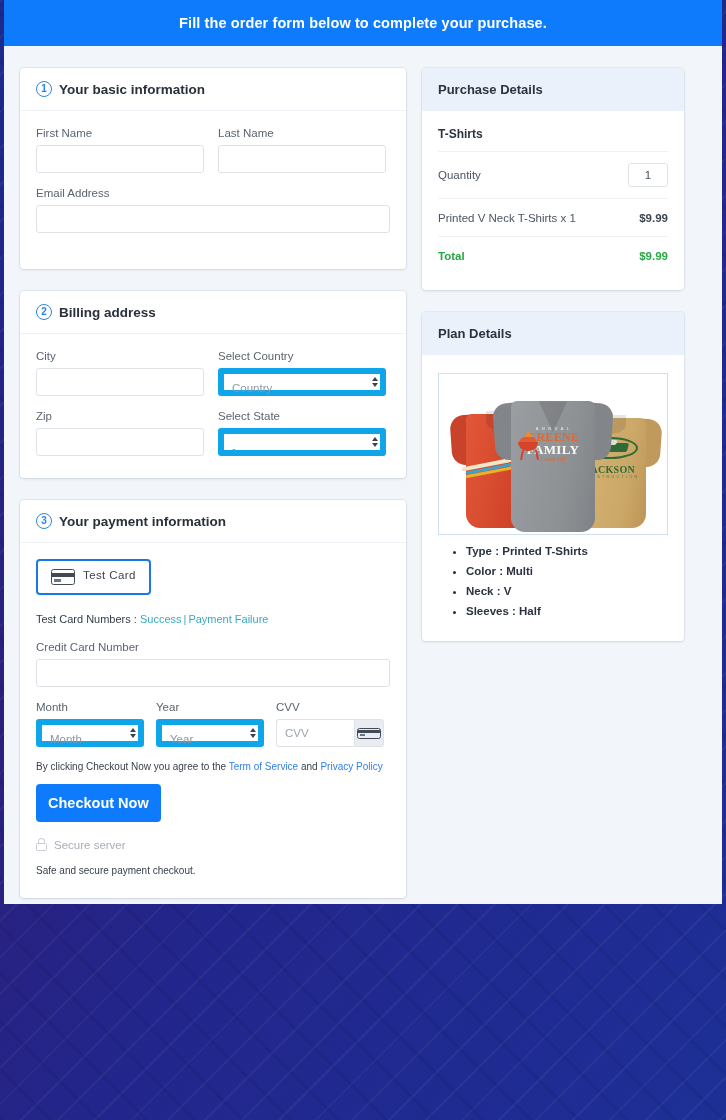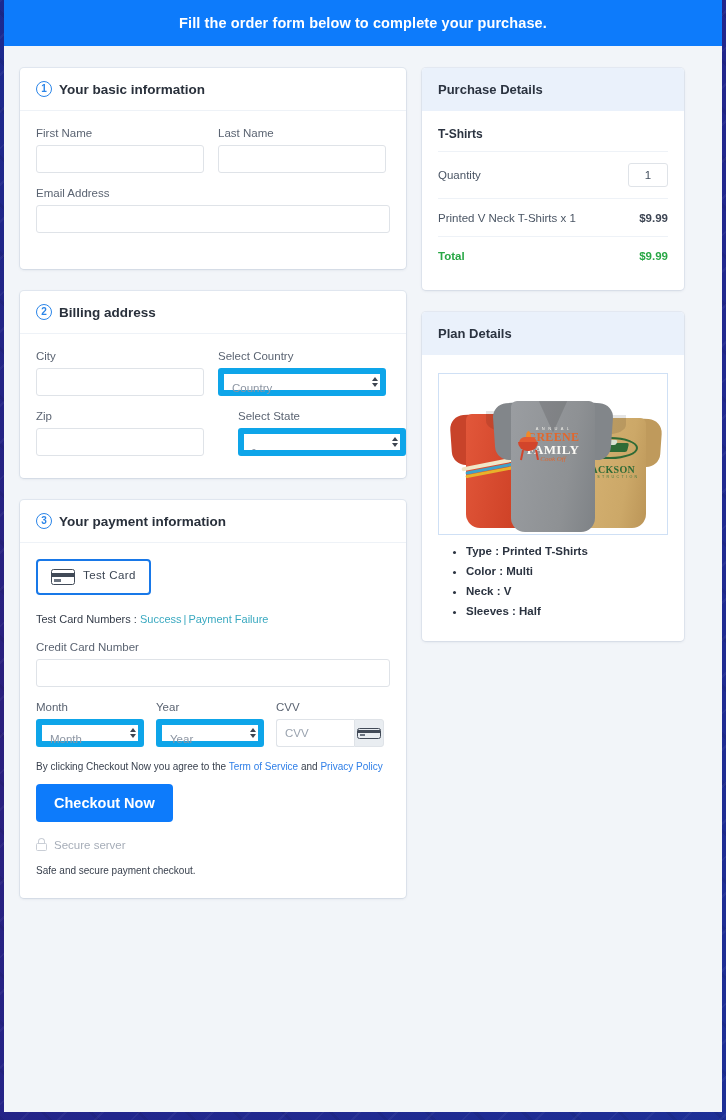"Fill the order form below" .viewport { height: 1112px -> 904px }
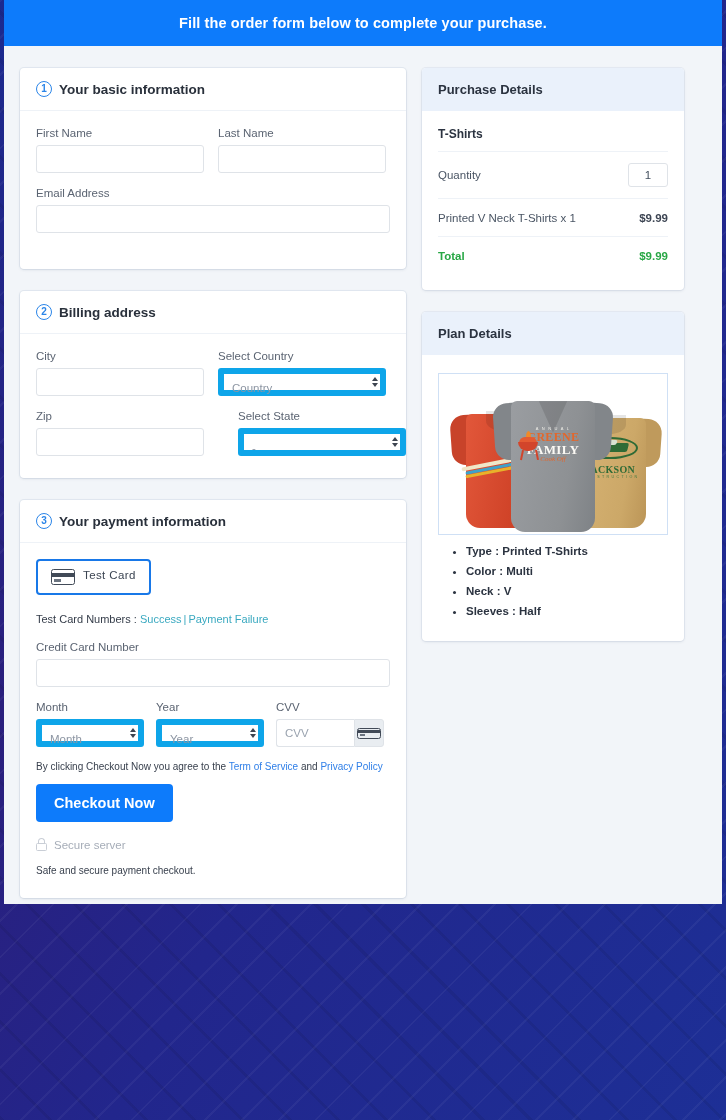"Select State" div.field { margin-left: 20px -> none }
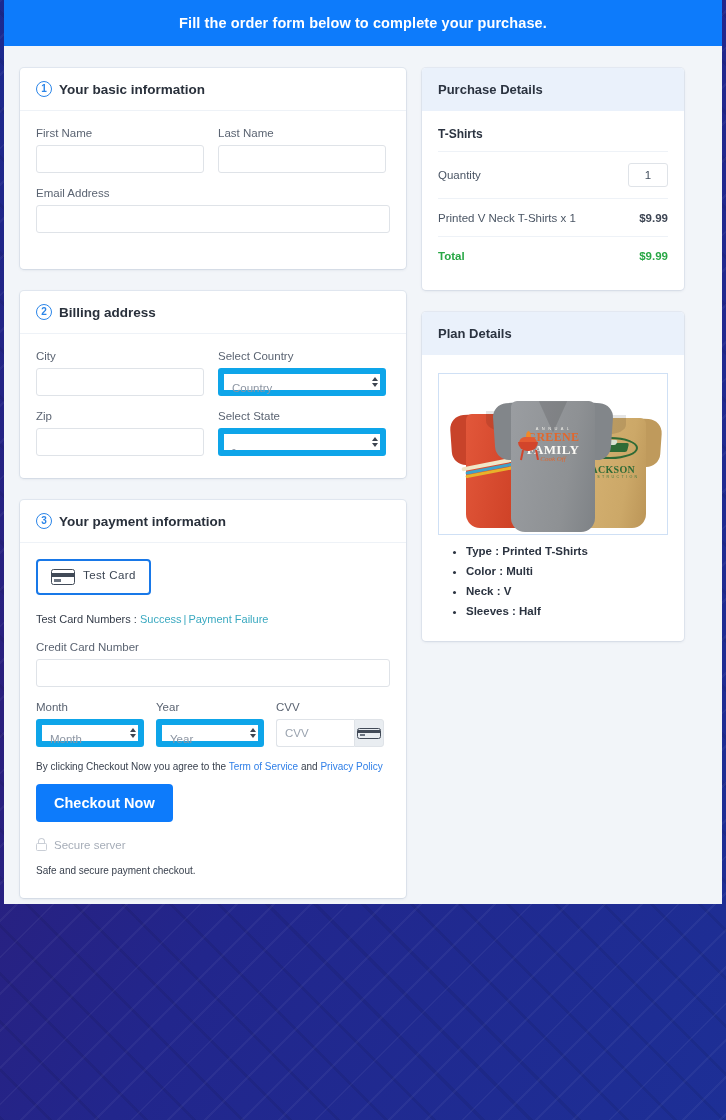"Checkout Now" .btn-checkout { padding: 11px 18px -> 11px 12px }
